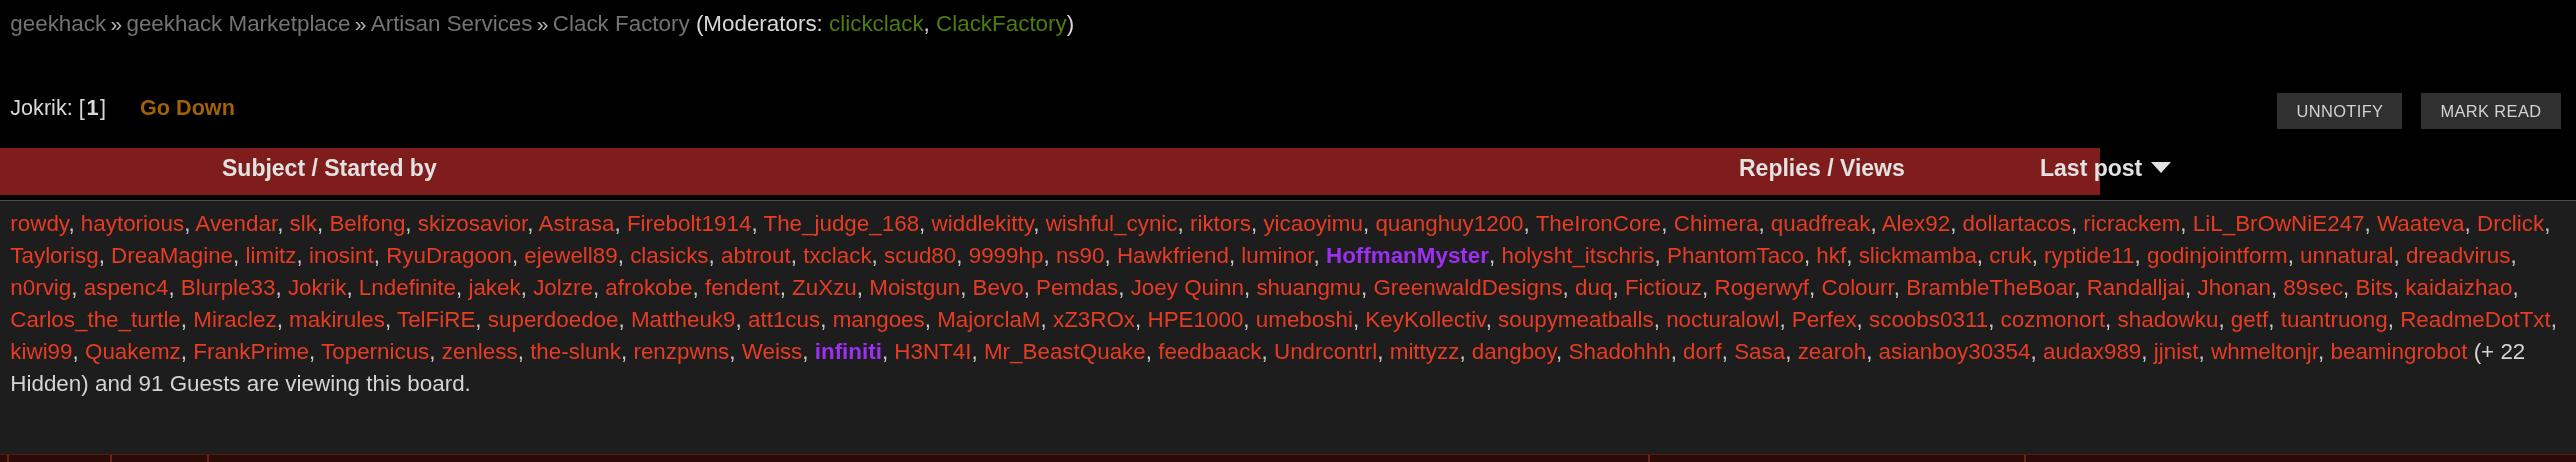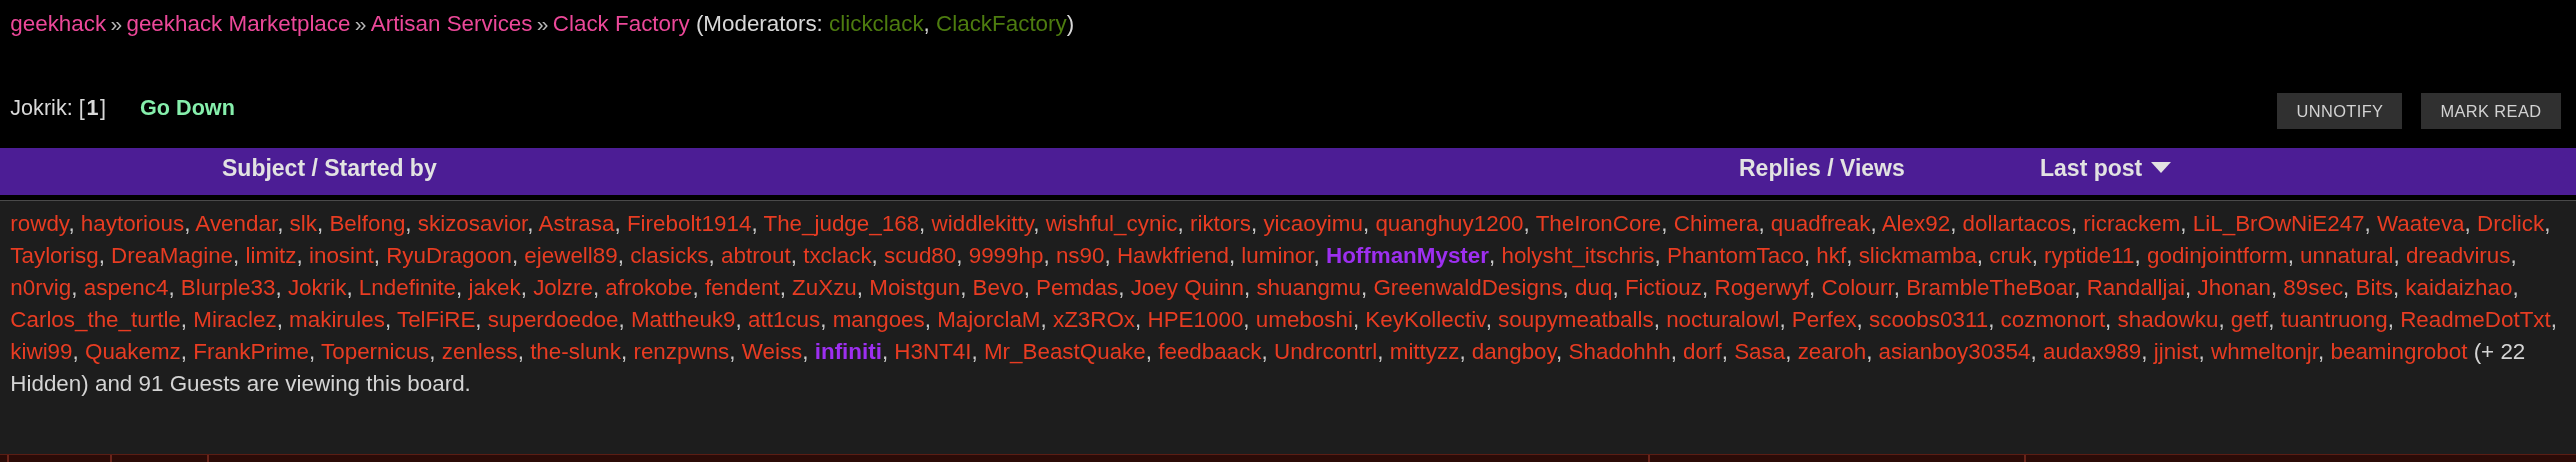"geekhack" .navigate-section .crumb { color: #ec4899 -> #737373 }
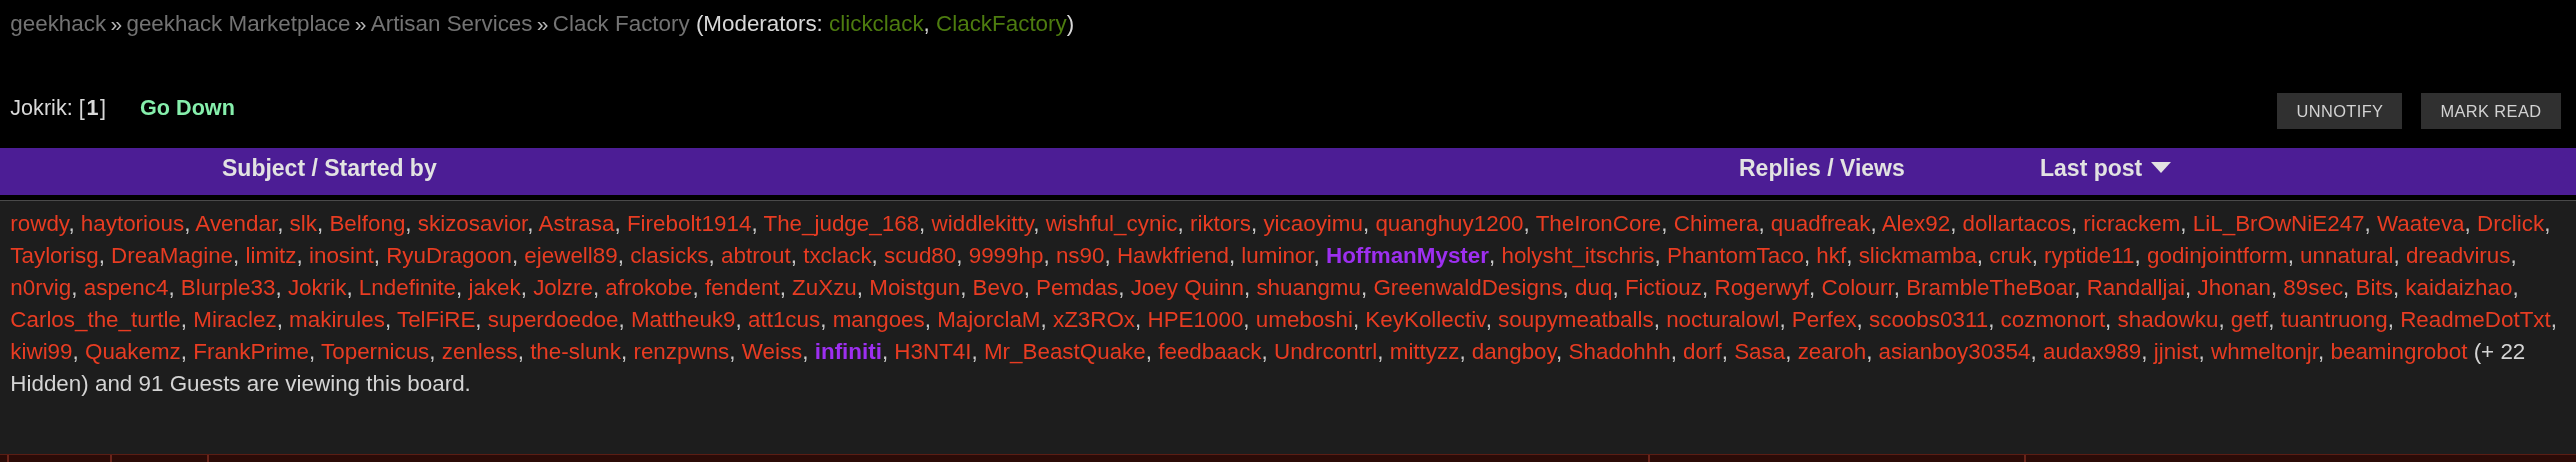"Go Down" .pagelinks .godown { color: #86efac -> #a16207 }
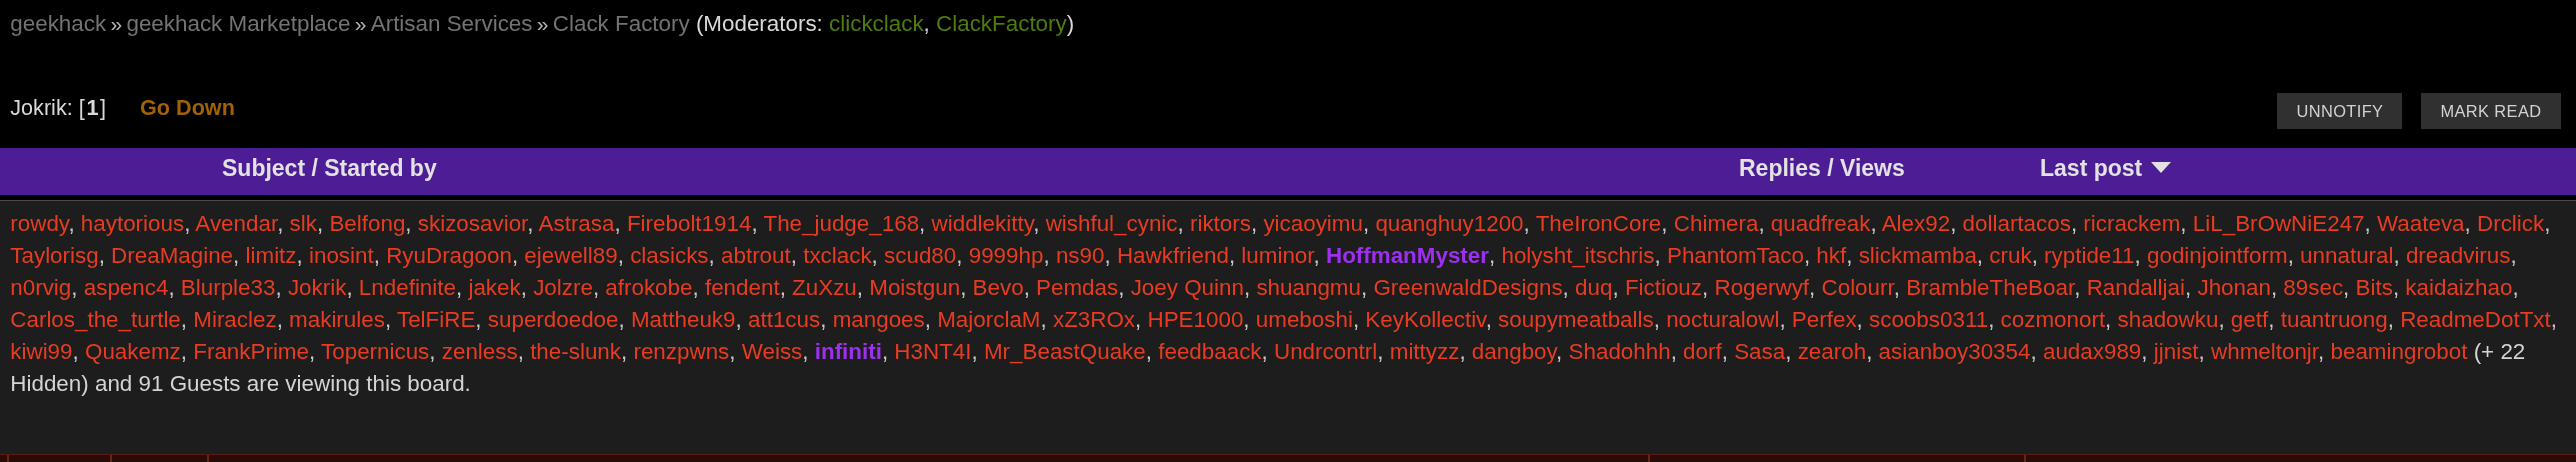"Subject / Started by" .table-head { background: #4c1d95 -> #7f1d1d; width: 2576px -> 2100px }
